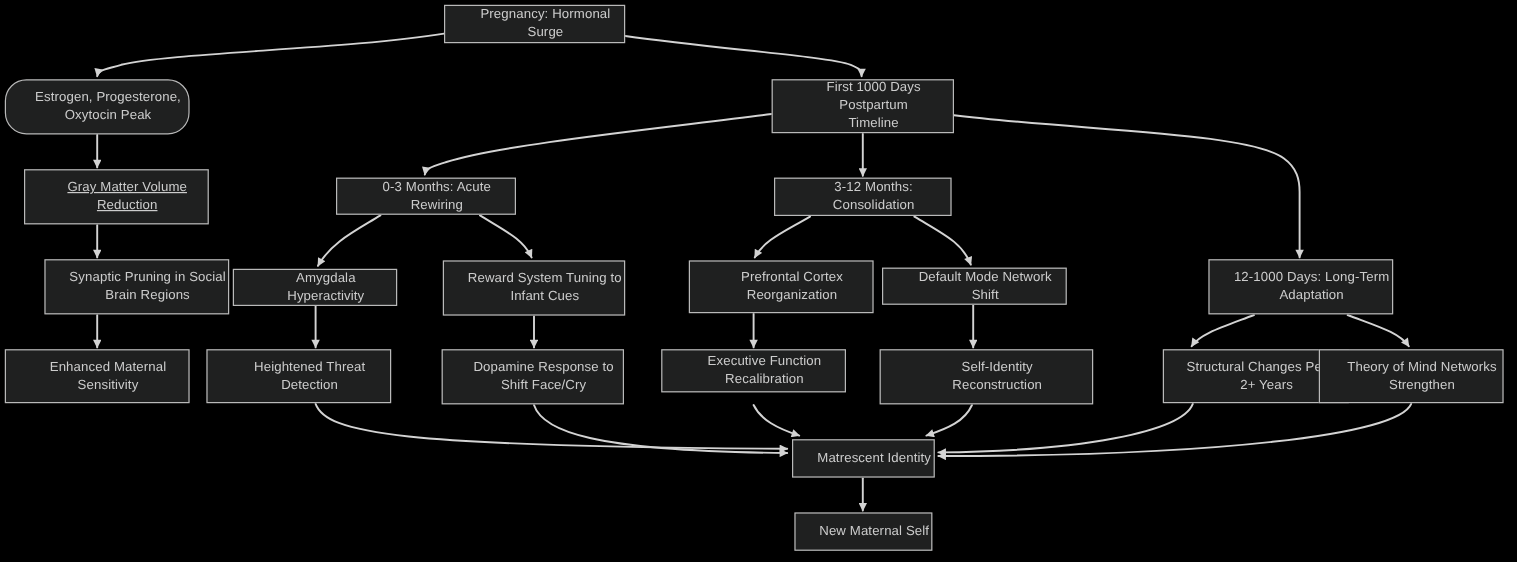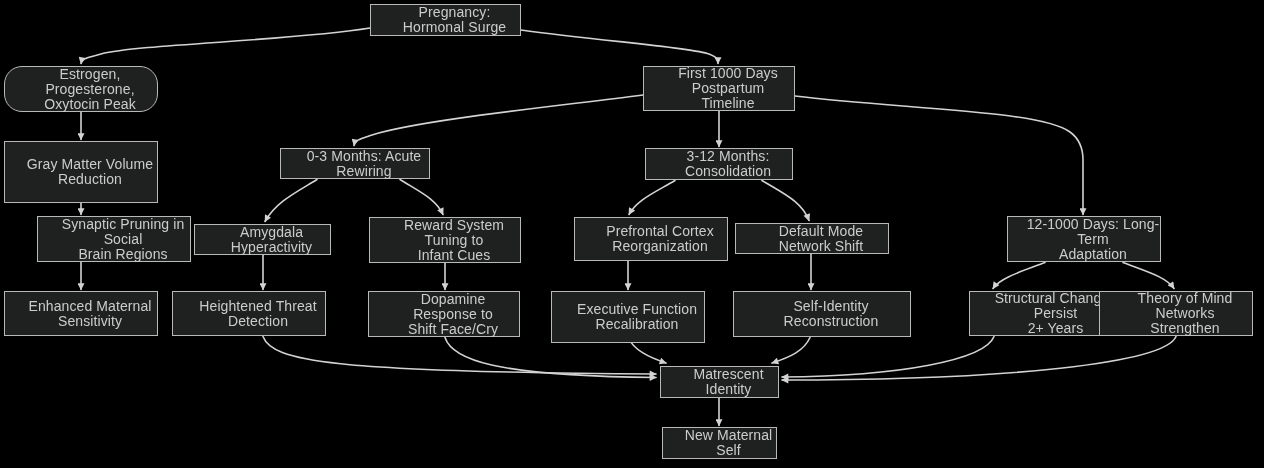"Pregnancy: Hormonal Surge" .node { font-size: 14px -> 11px }
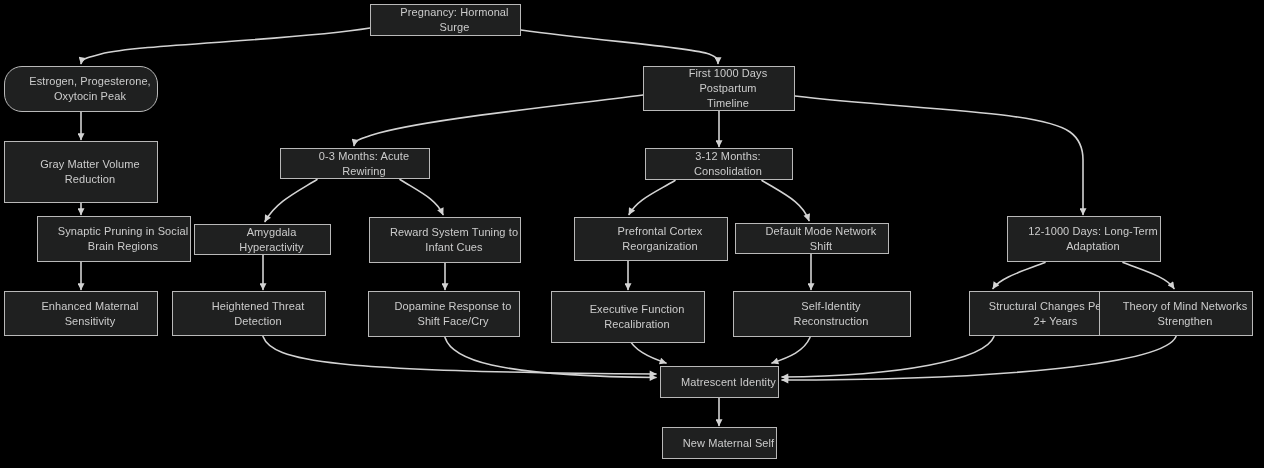"Gray Matter Volume" div.node { height: 62px -> 46px; left: 4px -> 20px; text-decoration: none -> underline }
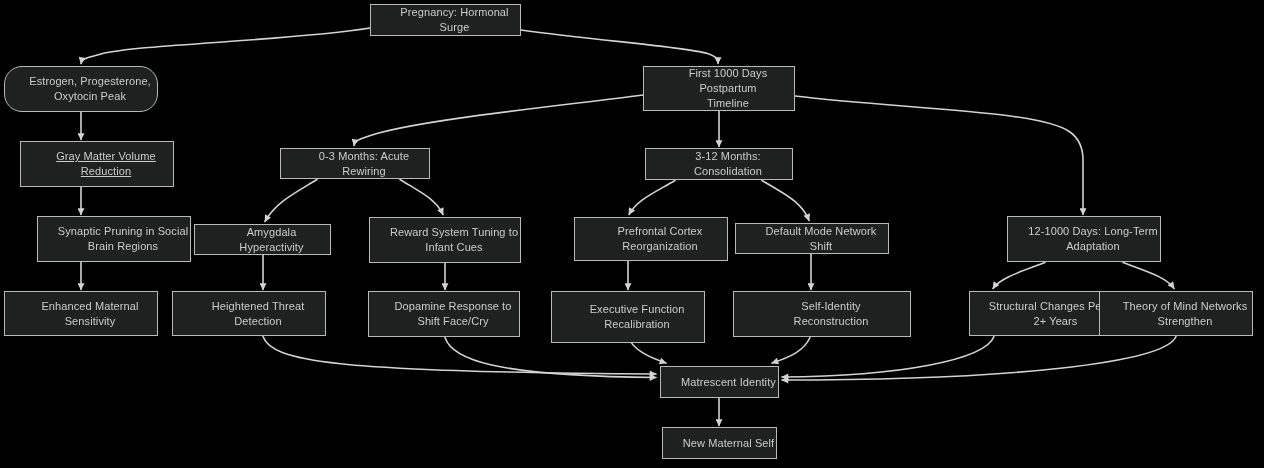"Executive Function" div.node { height: 52px -> 36px }
